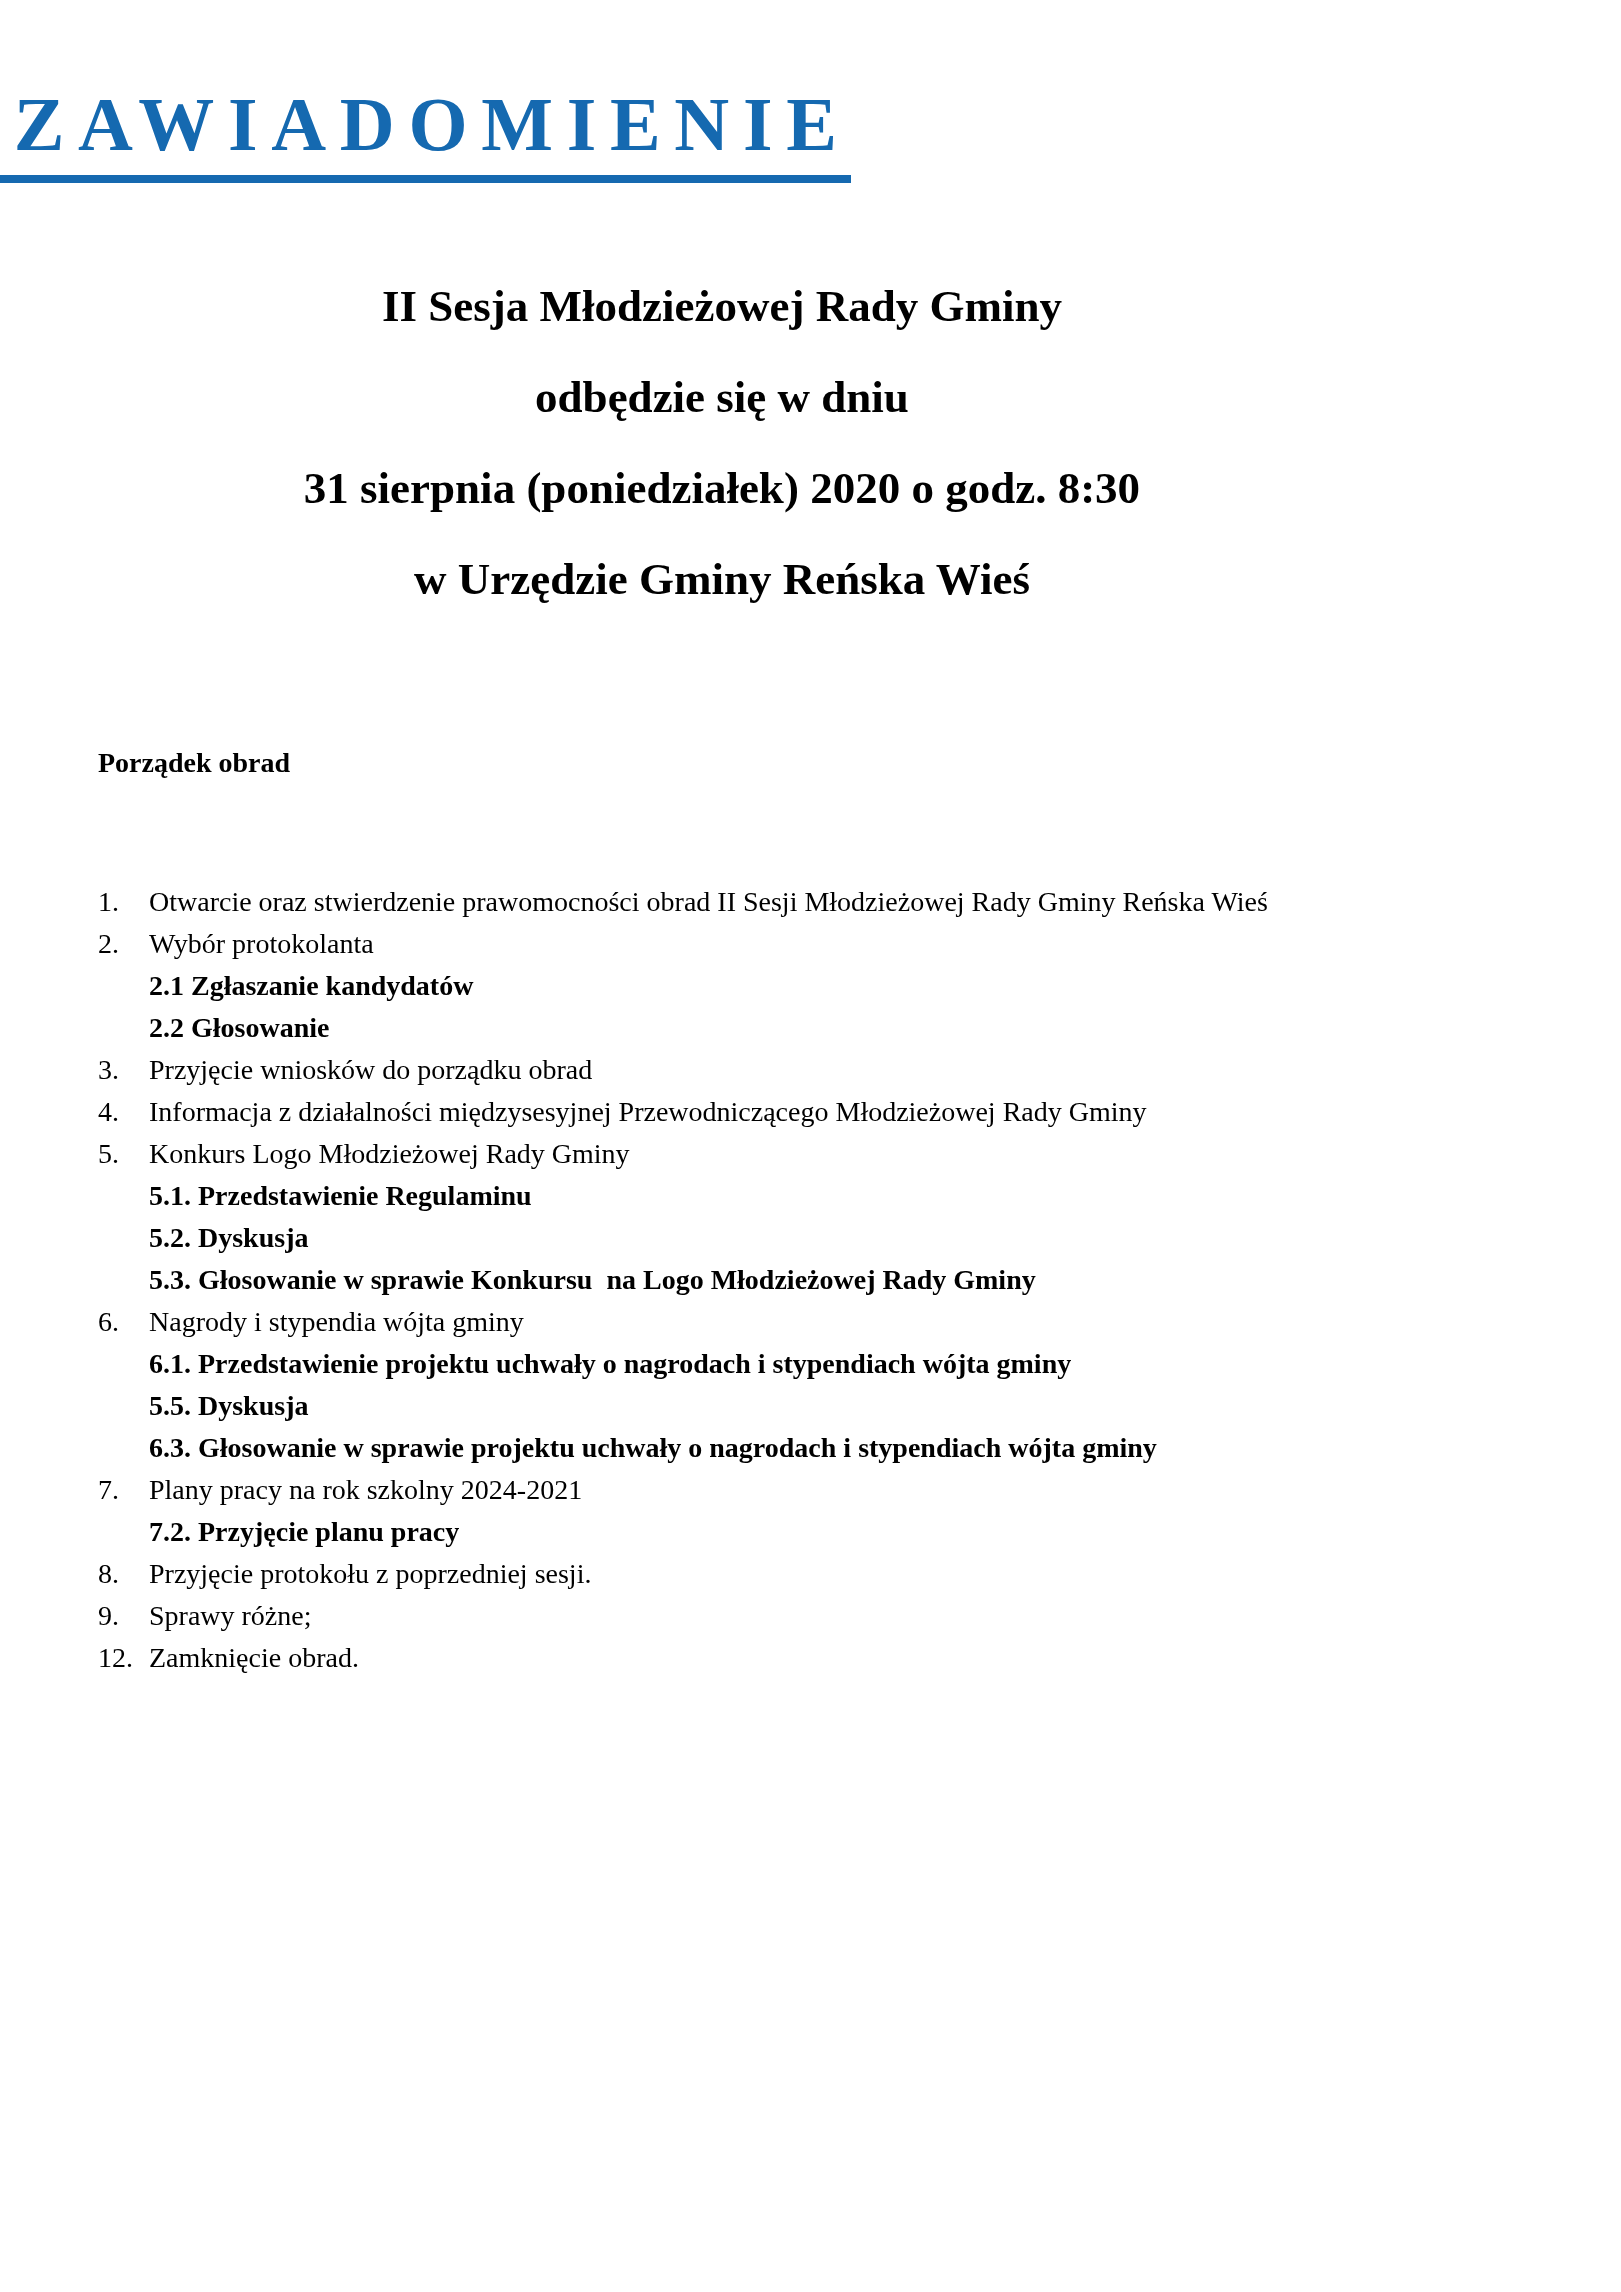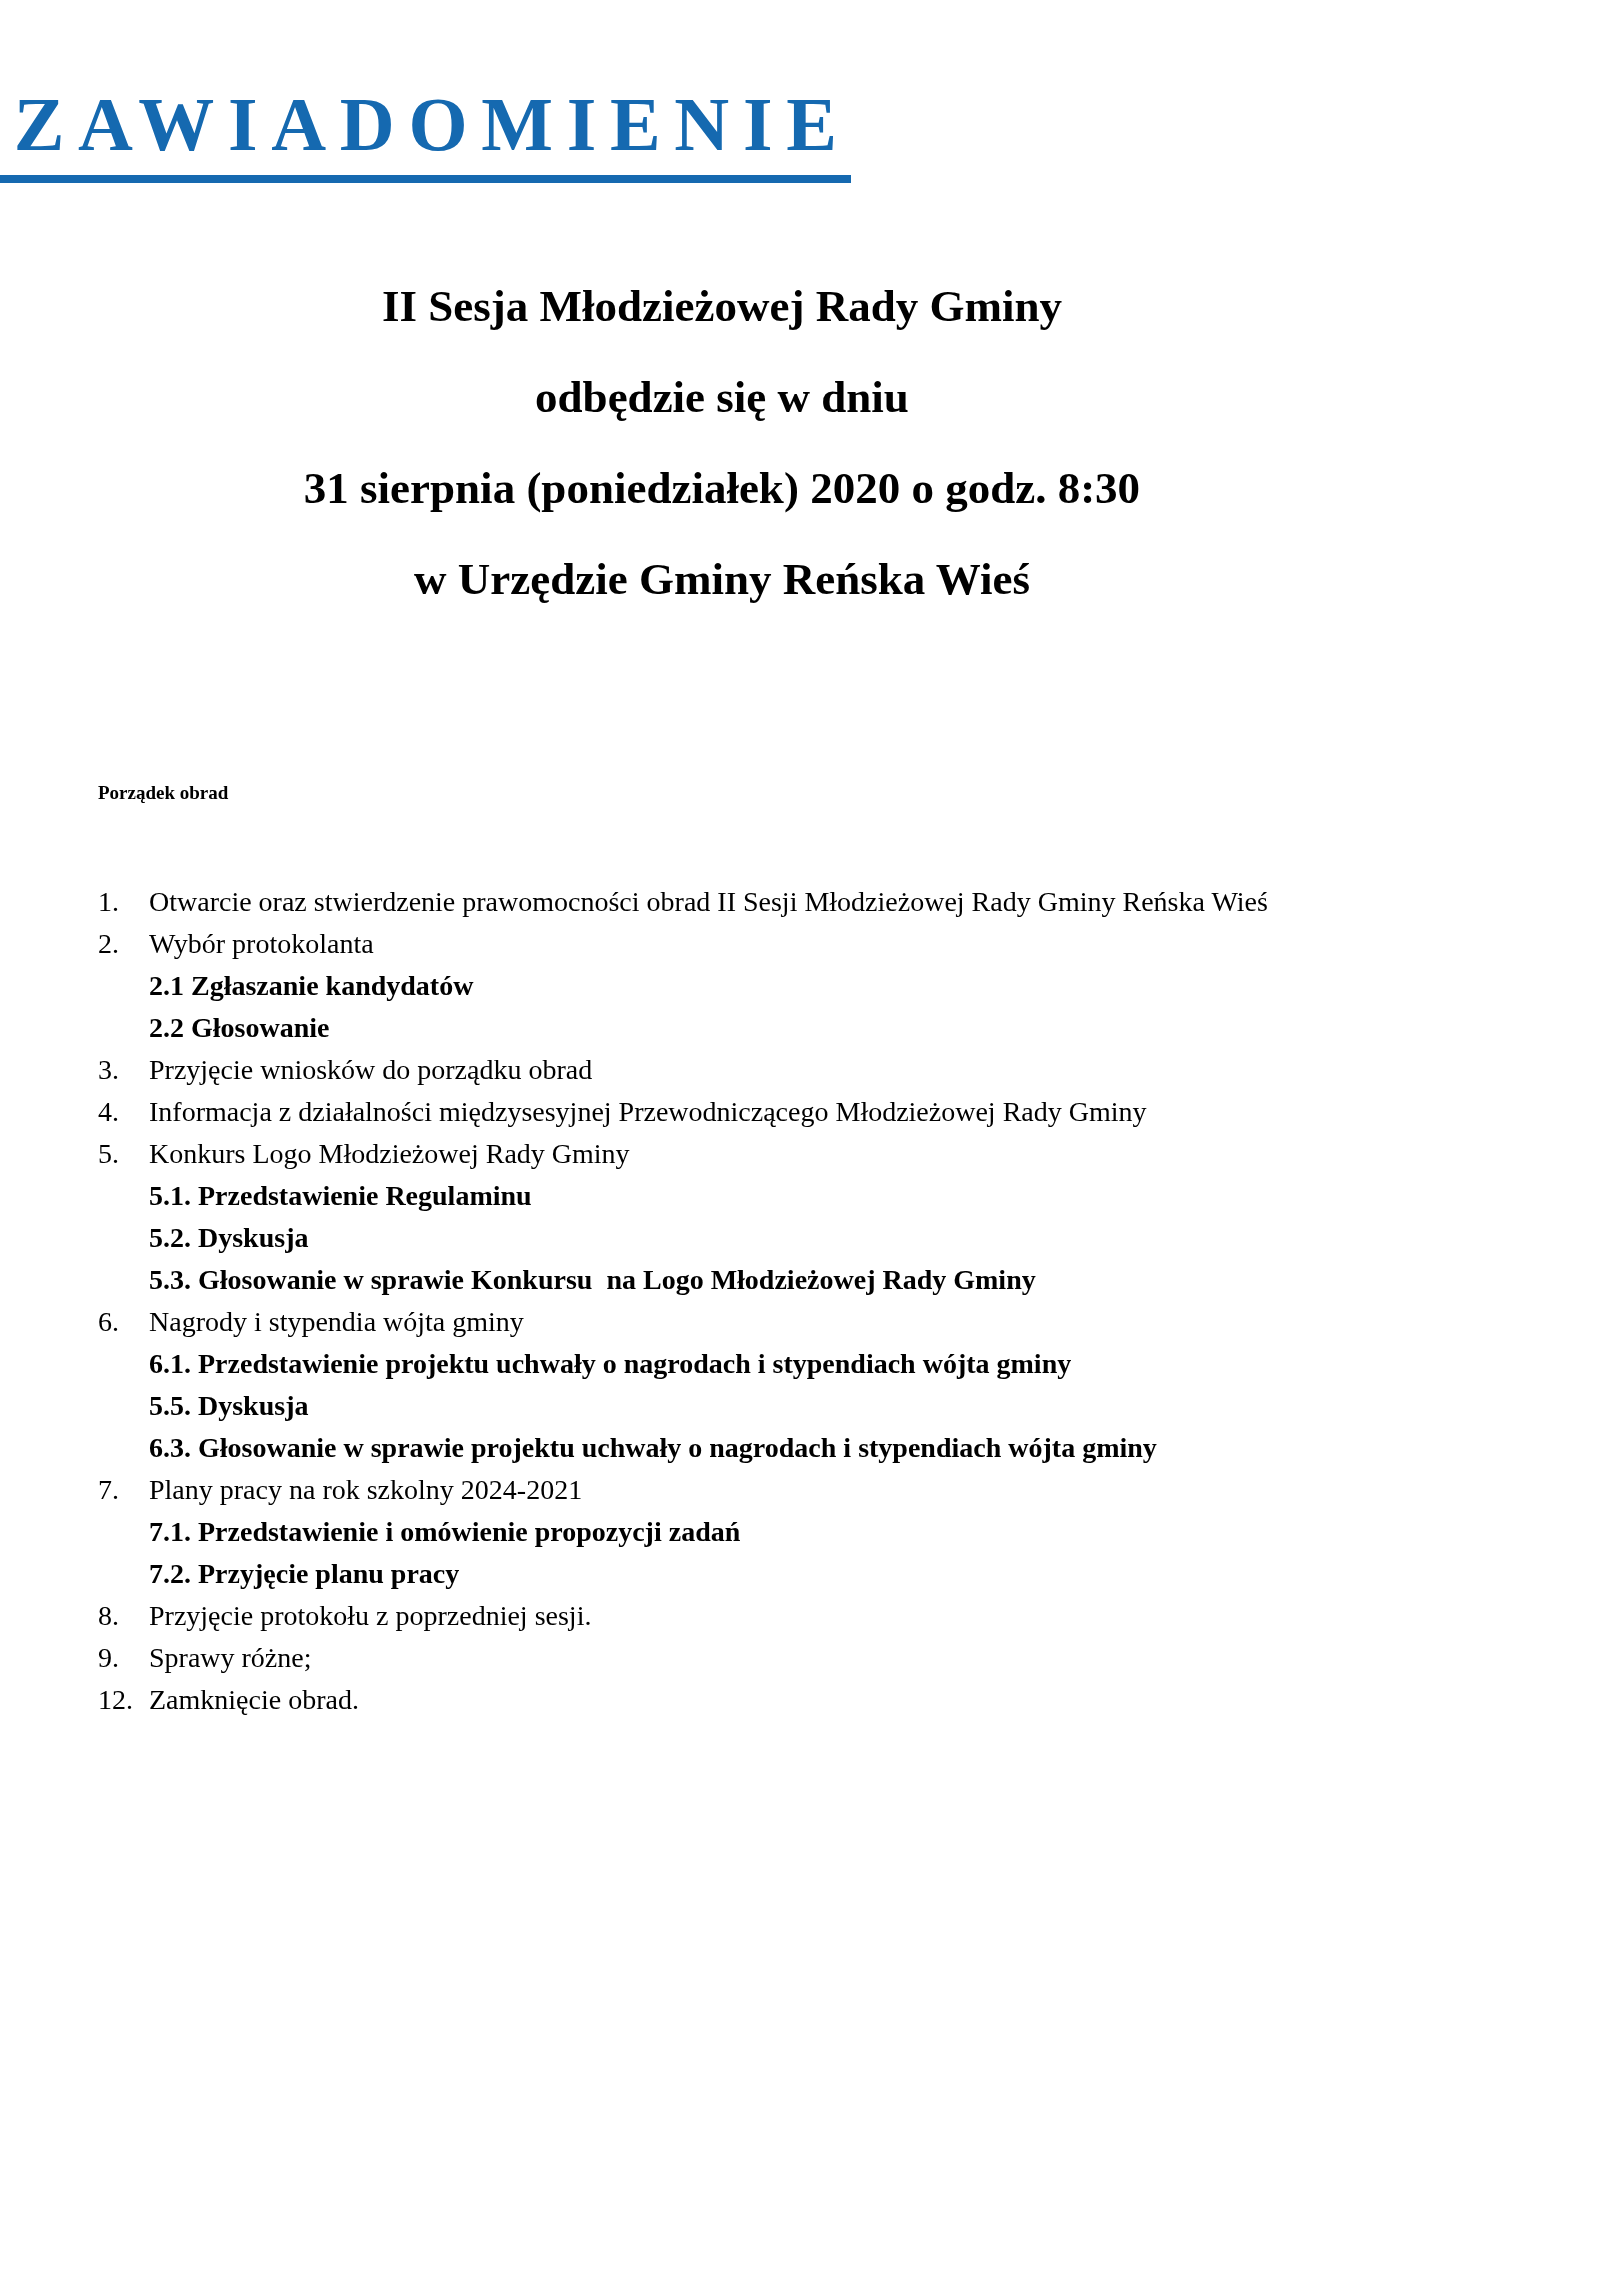"Porządek obrad" .agenda-heading { font-size: 19px -> 28px; top: 782px -> 746px }
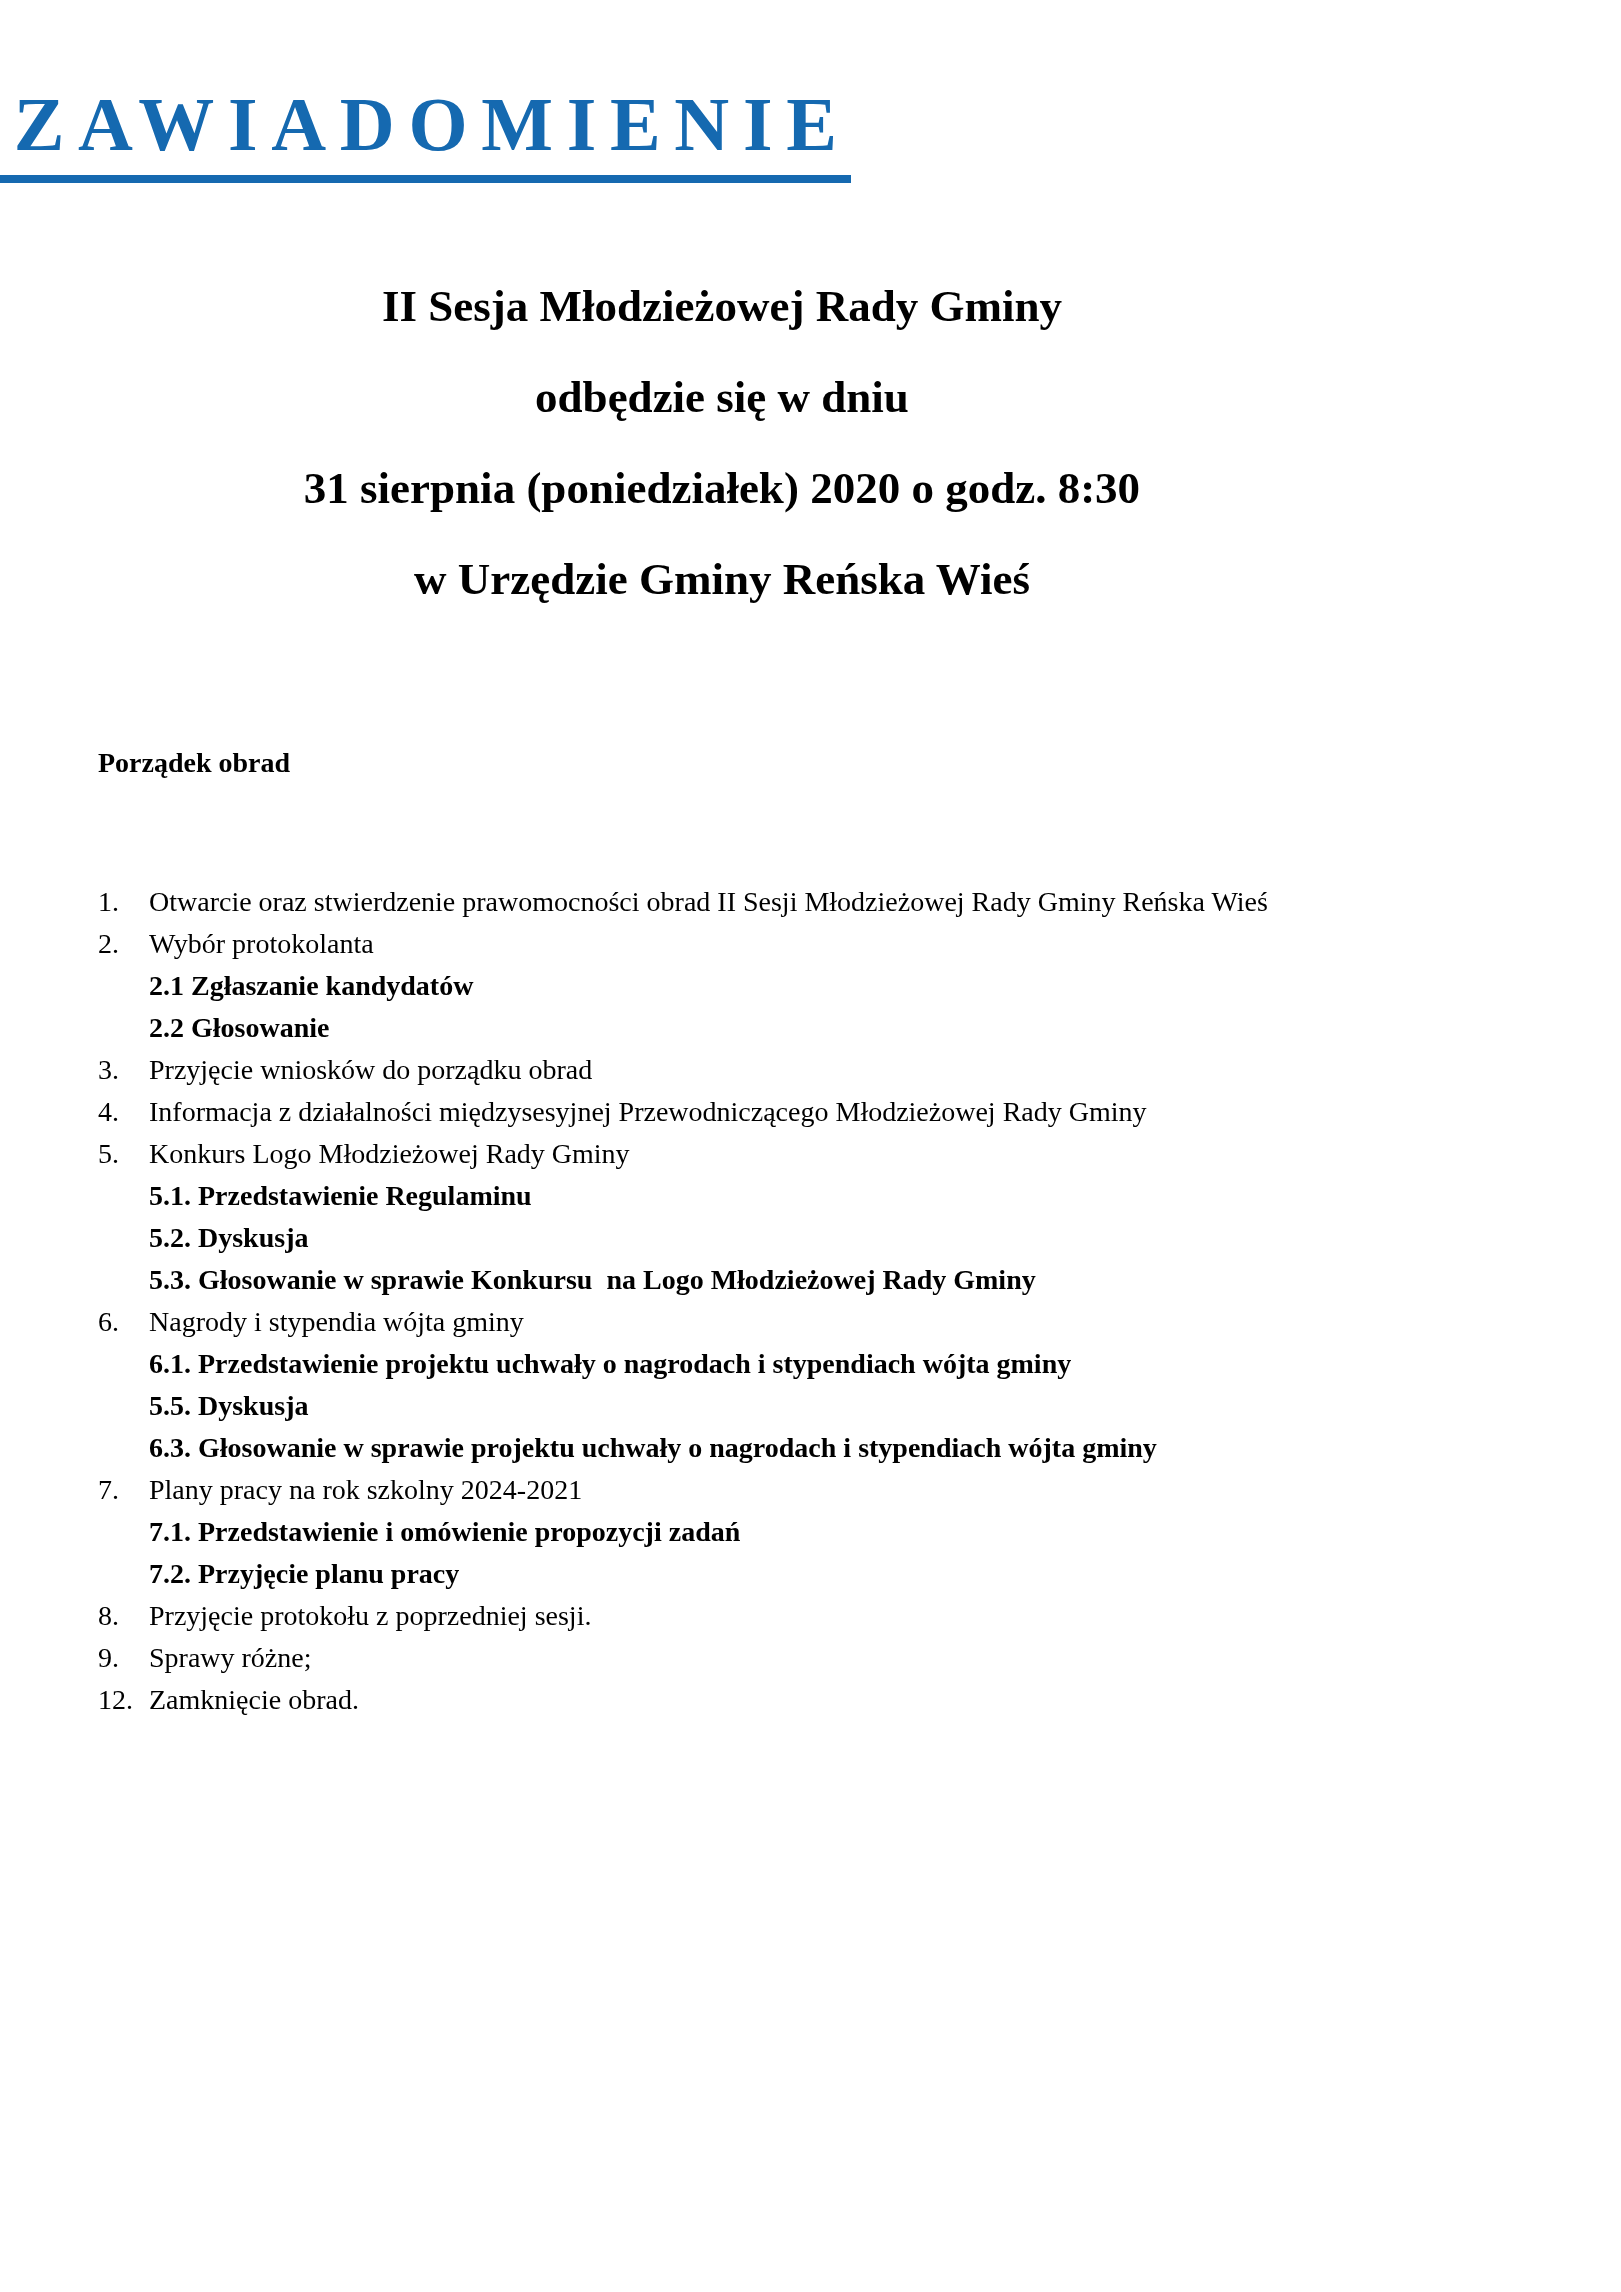"7.1. Przedstawienie i omówienie" div.agenda-row { html: <div> <span></span> <span>7.1. Przedstawienie i omówienie propozycji zadań</span> </div> -> none }
